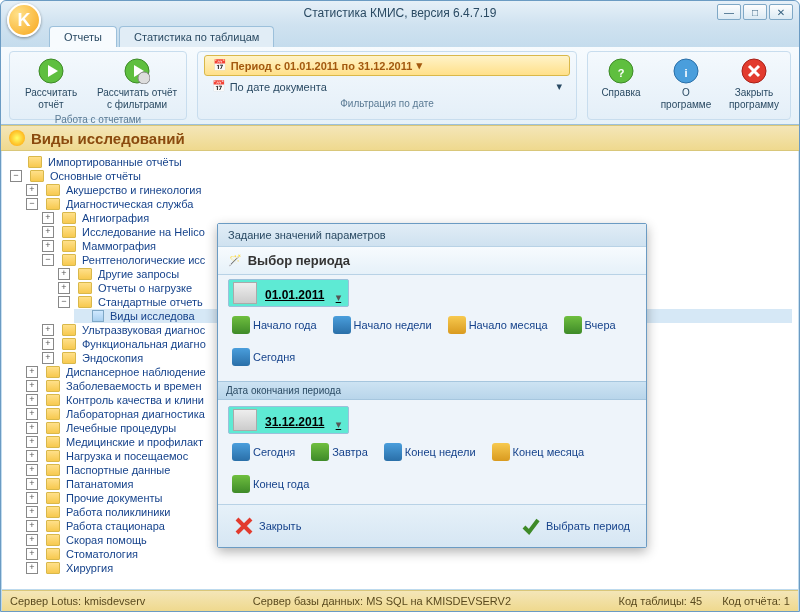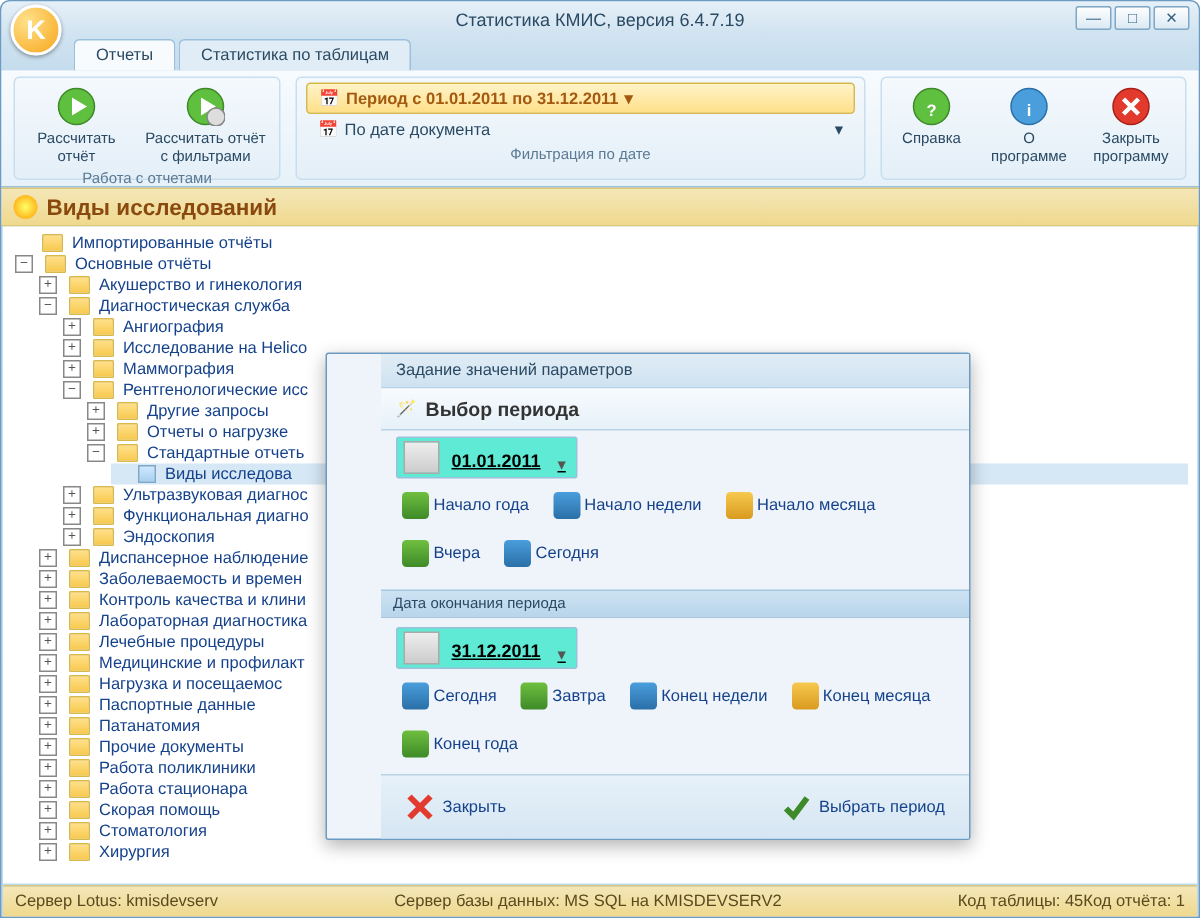"Задание значений параметров" .dialog { padding-left: 36px -> none; top: 234px -> 222px }
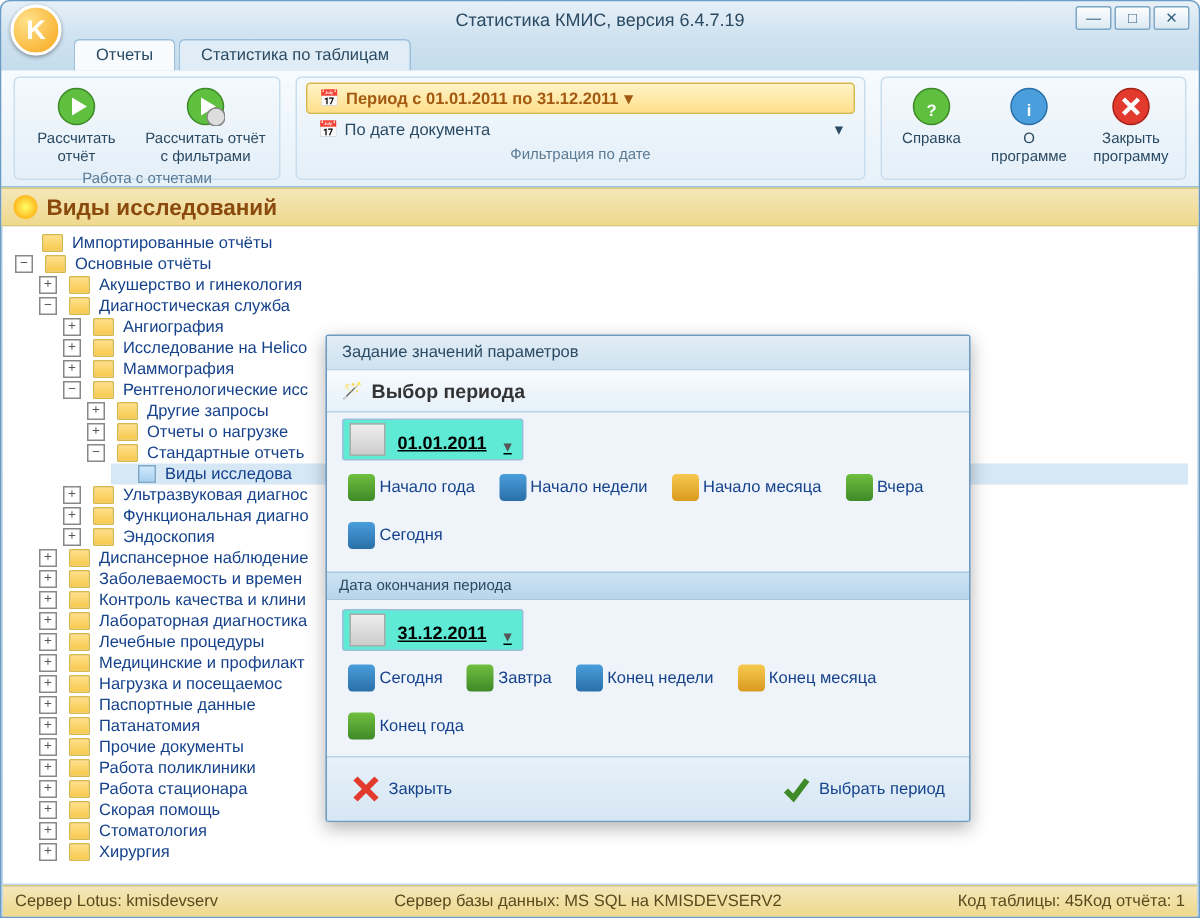"Сервер Lotus: kmisdevserv" .statusbar { gap: none -> 20px }
